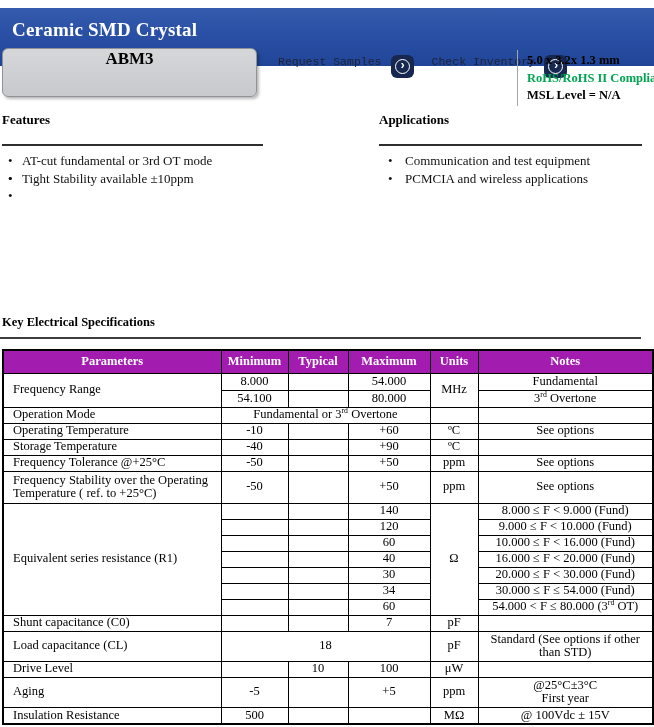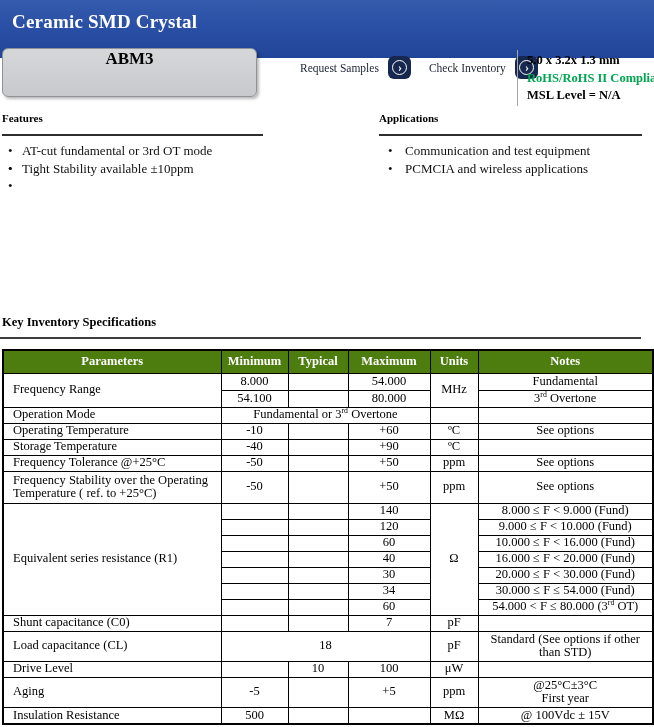"Ceramic SMD Crystal" .banner { top: 0 -> 8px }
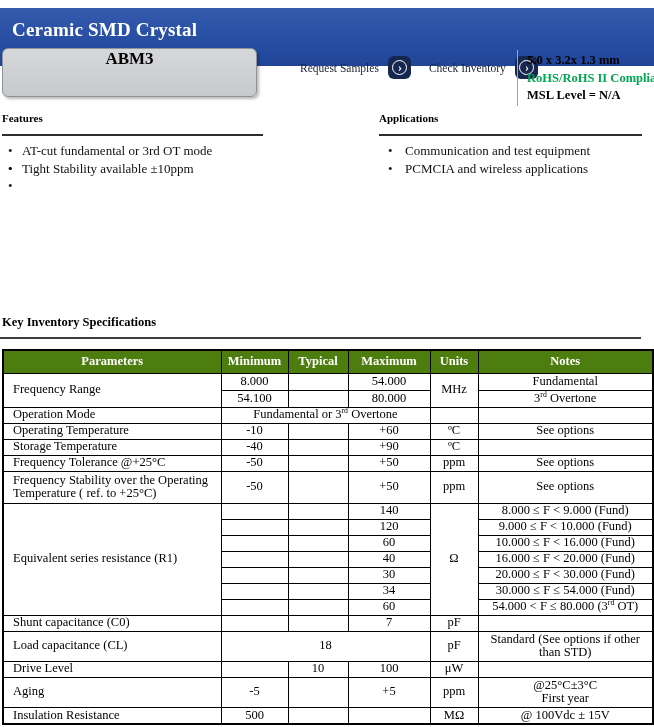"Request Samples" .actions { align-items: center -> none; font-family: Liberation Serif, serif -> Liberation Mono, monospace; left: 300px -> 278px }
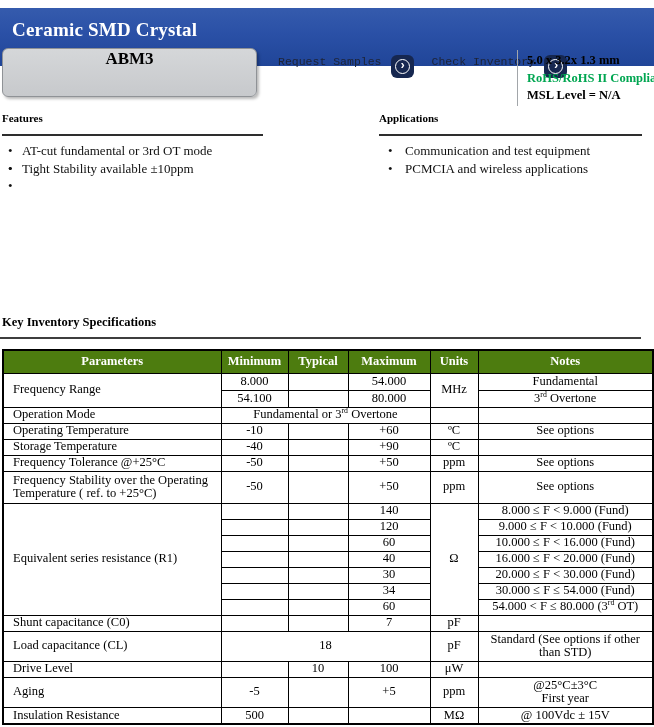"Features" .sec-heading { font-size: 11px -> 13px; padding-bottom: 10px -> 16px }
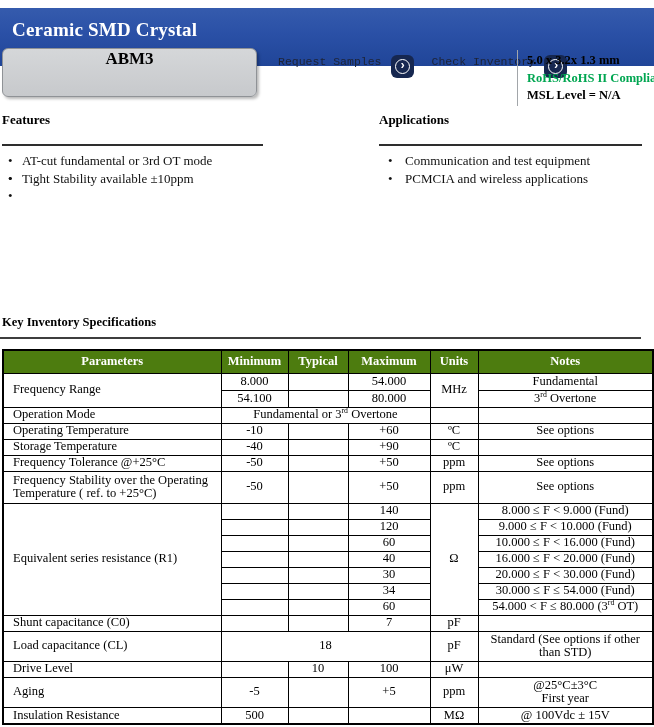"Key Inventory Specifications" div.specs-heading { text: Inventory -> Electrical }
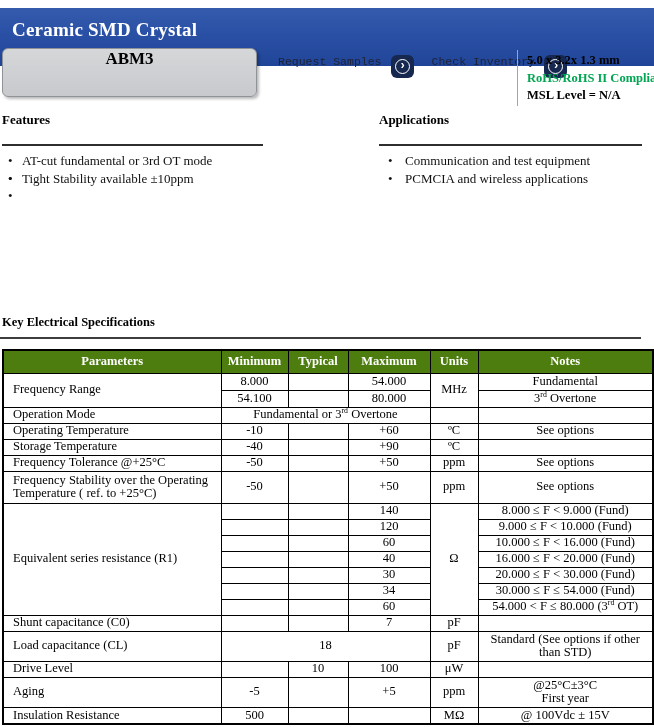"Parameters" .specs thead th { background: #4d7c0f -> #a21caf }
